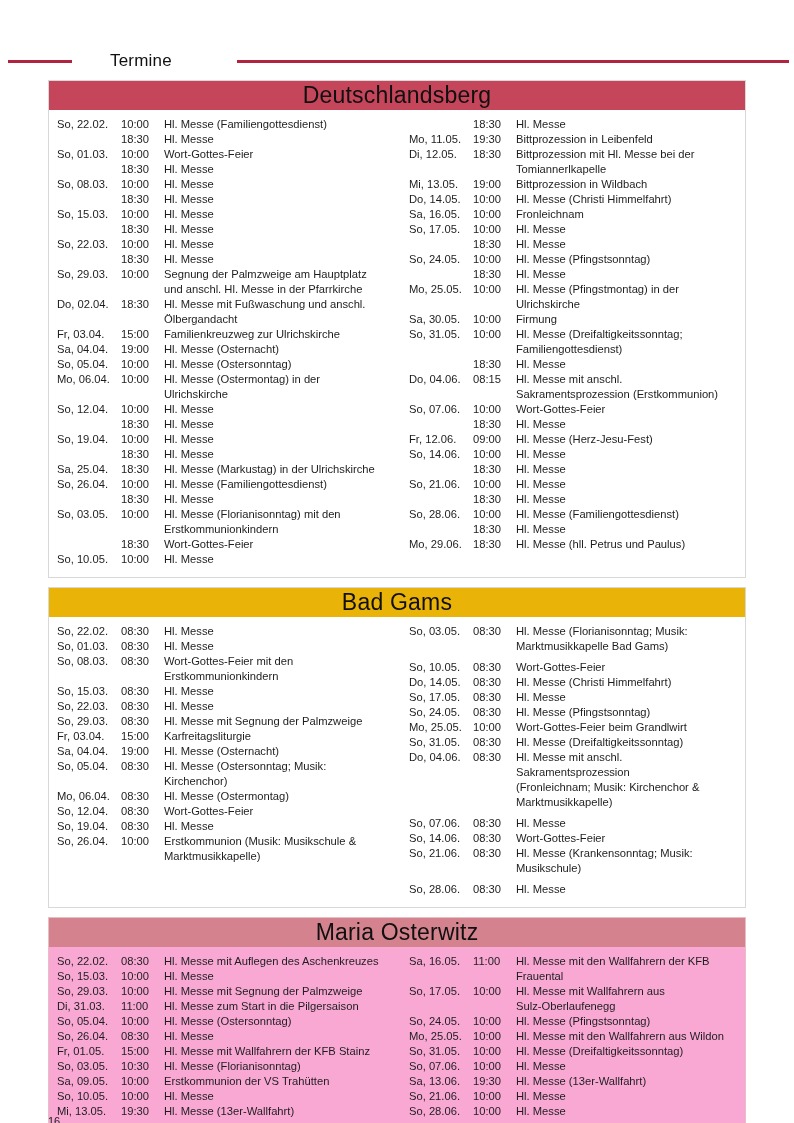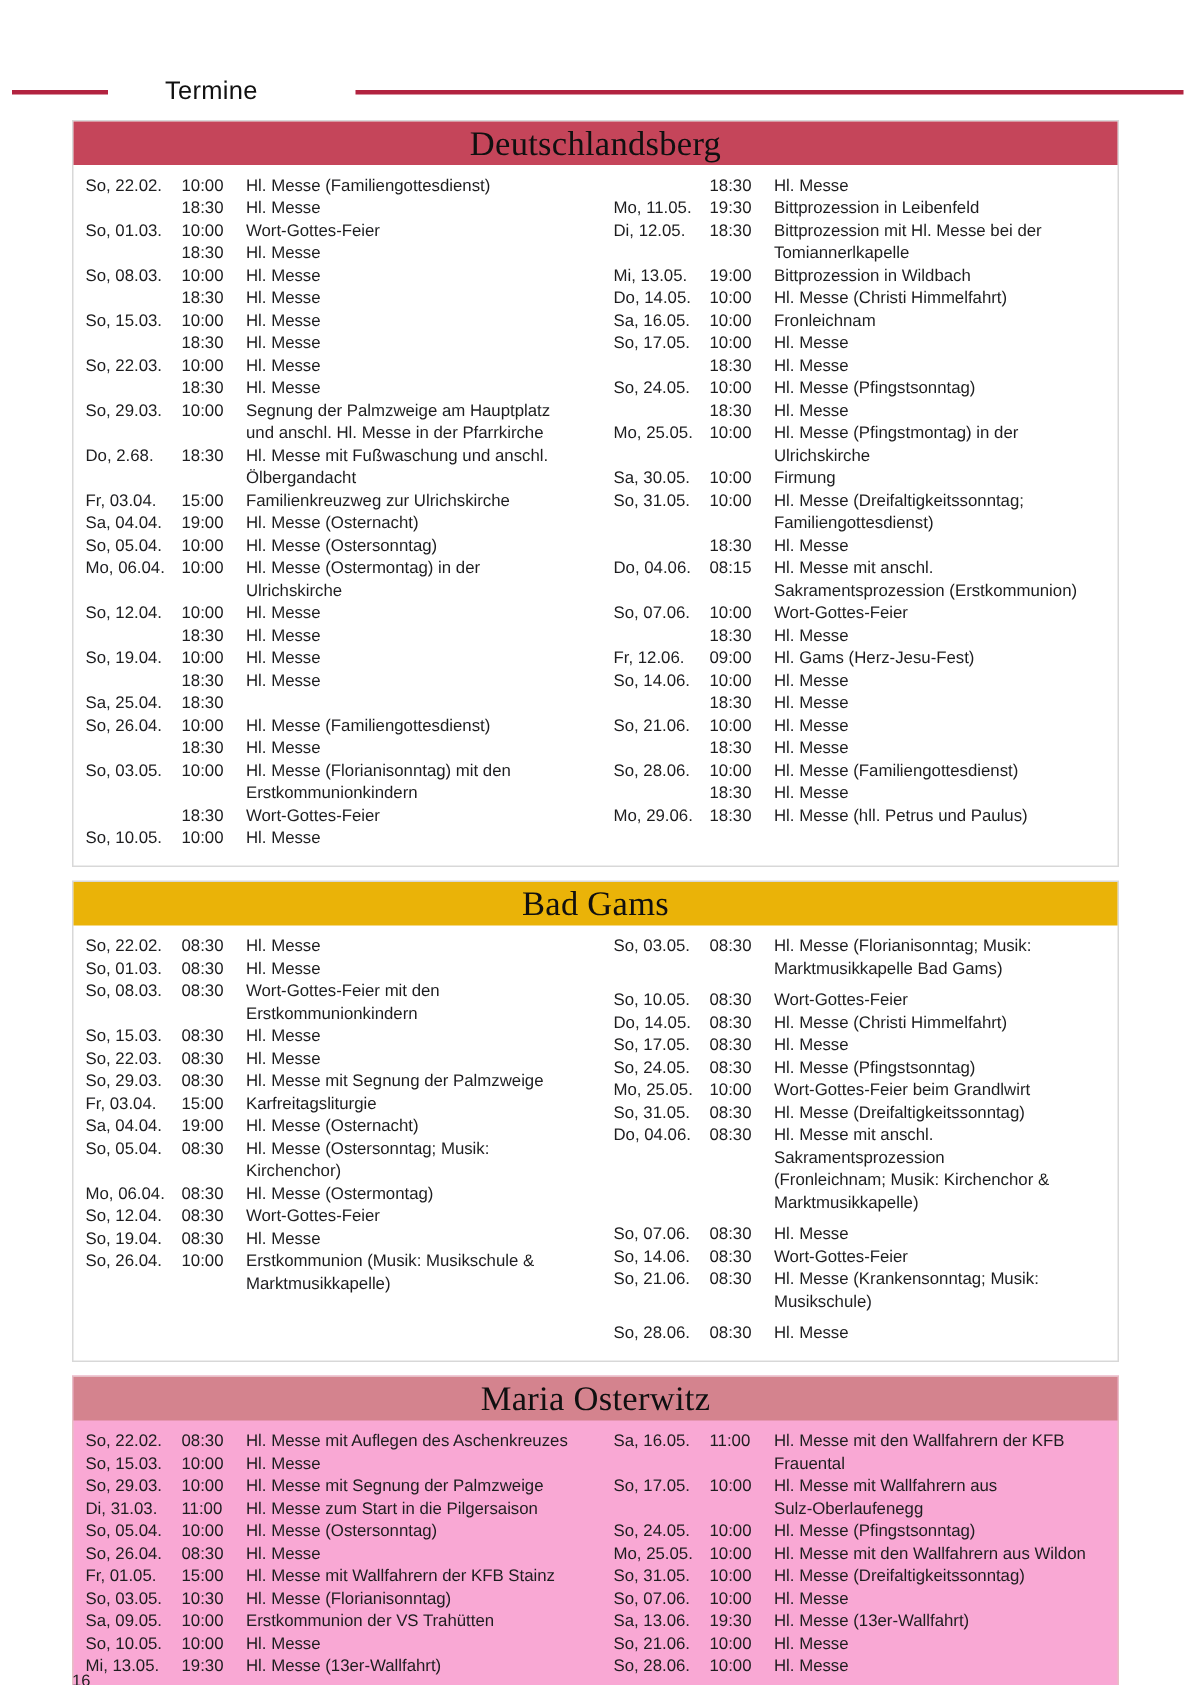"Deutschlandsberg" .banner { font-family: Liberation Serif, serif -> none }
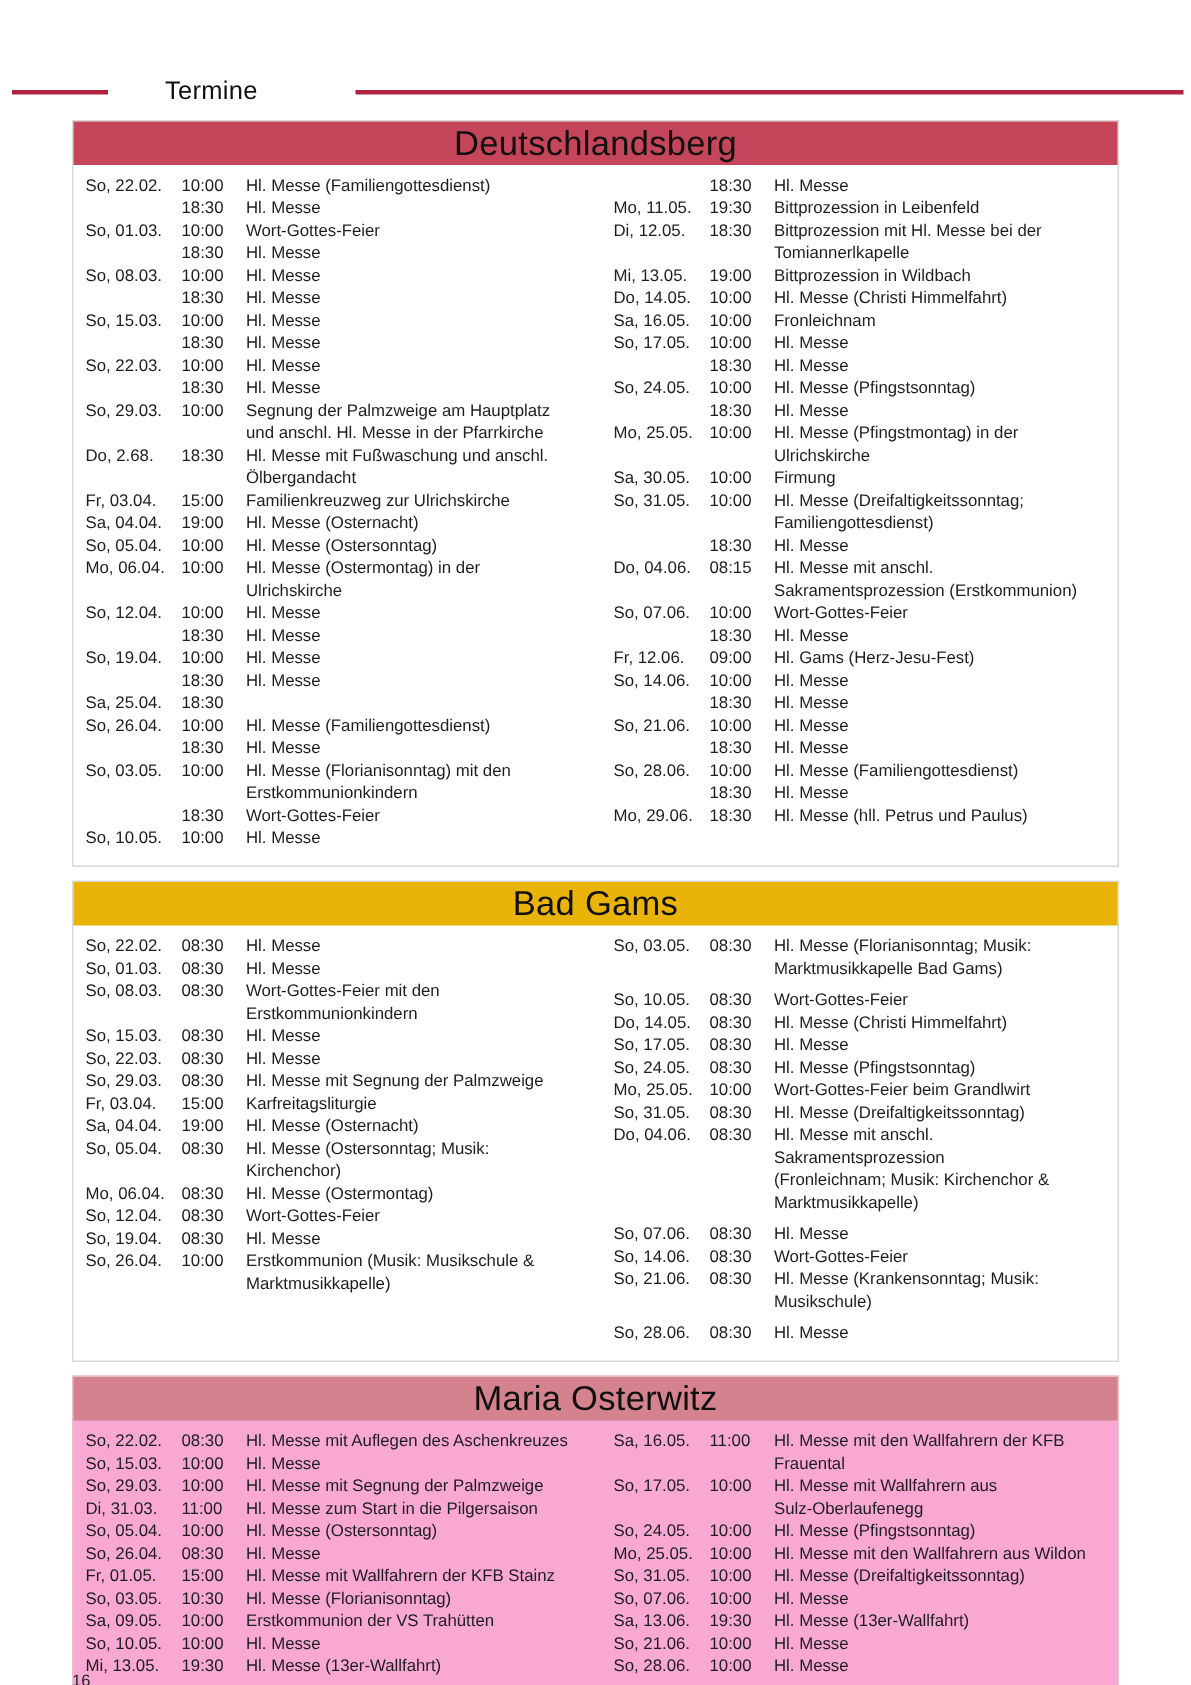"Do, 2.68." span.date { text: 2.68 -> 02.04 }
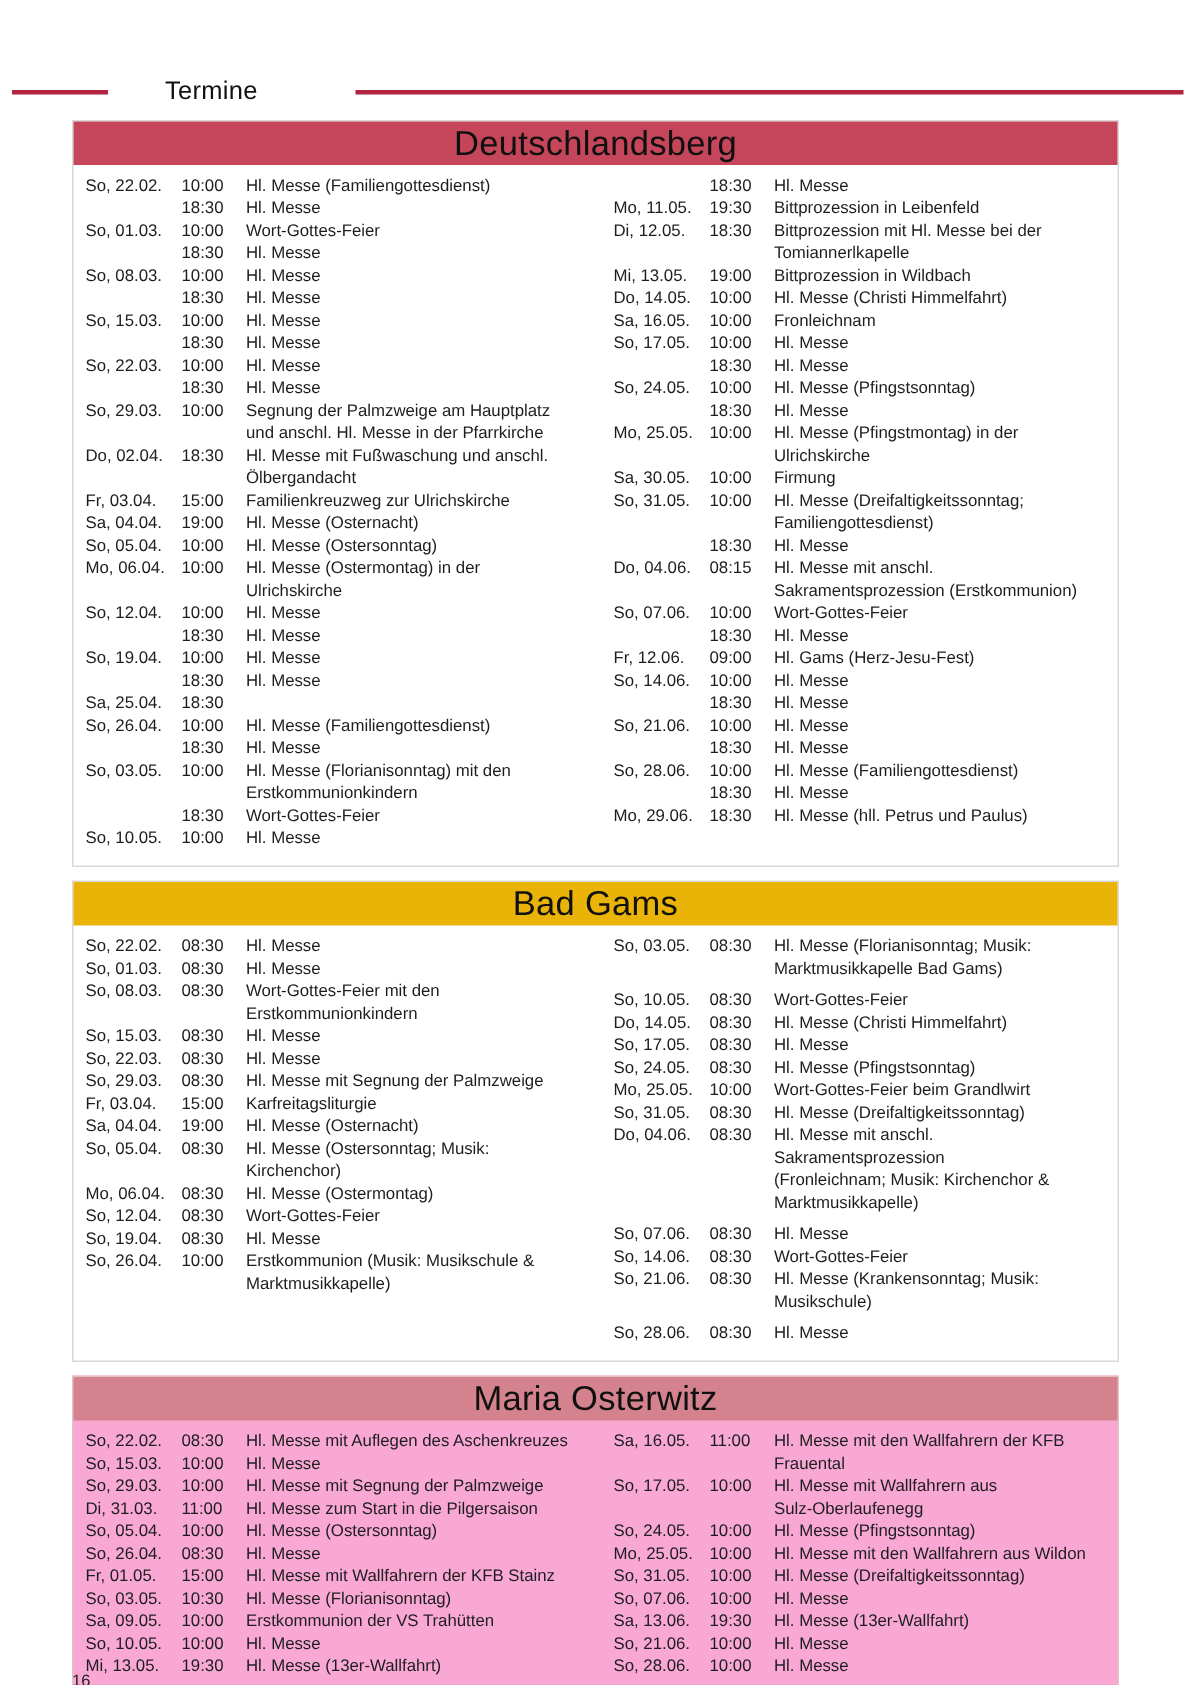"Hl. Gams (Herz-Jesu-Fest)" span.desc { text: Gams -> Messe }
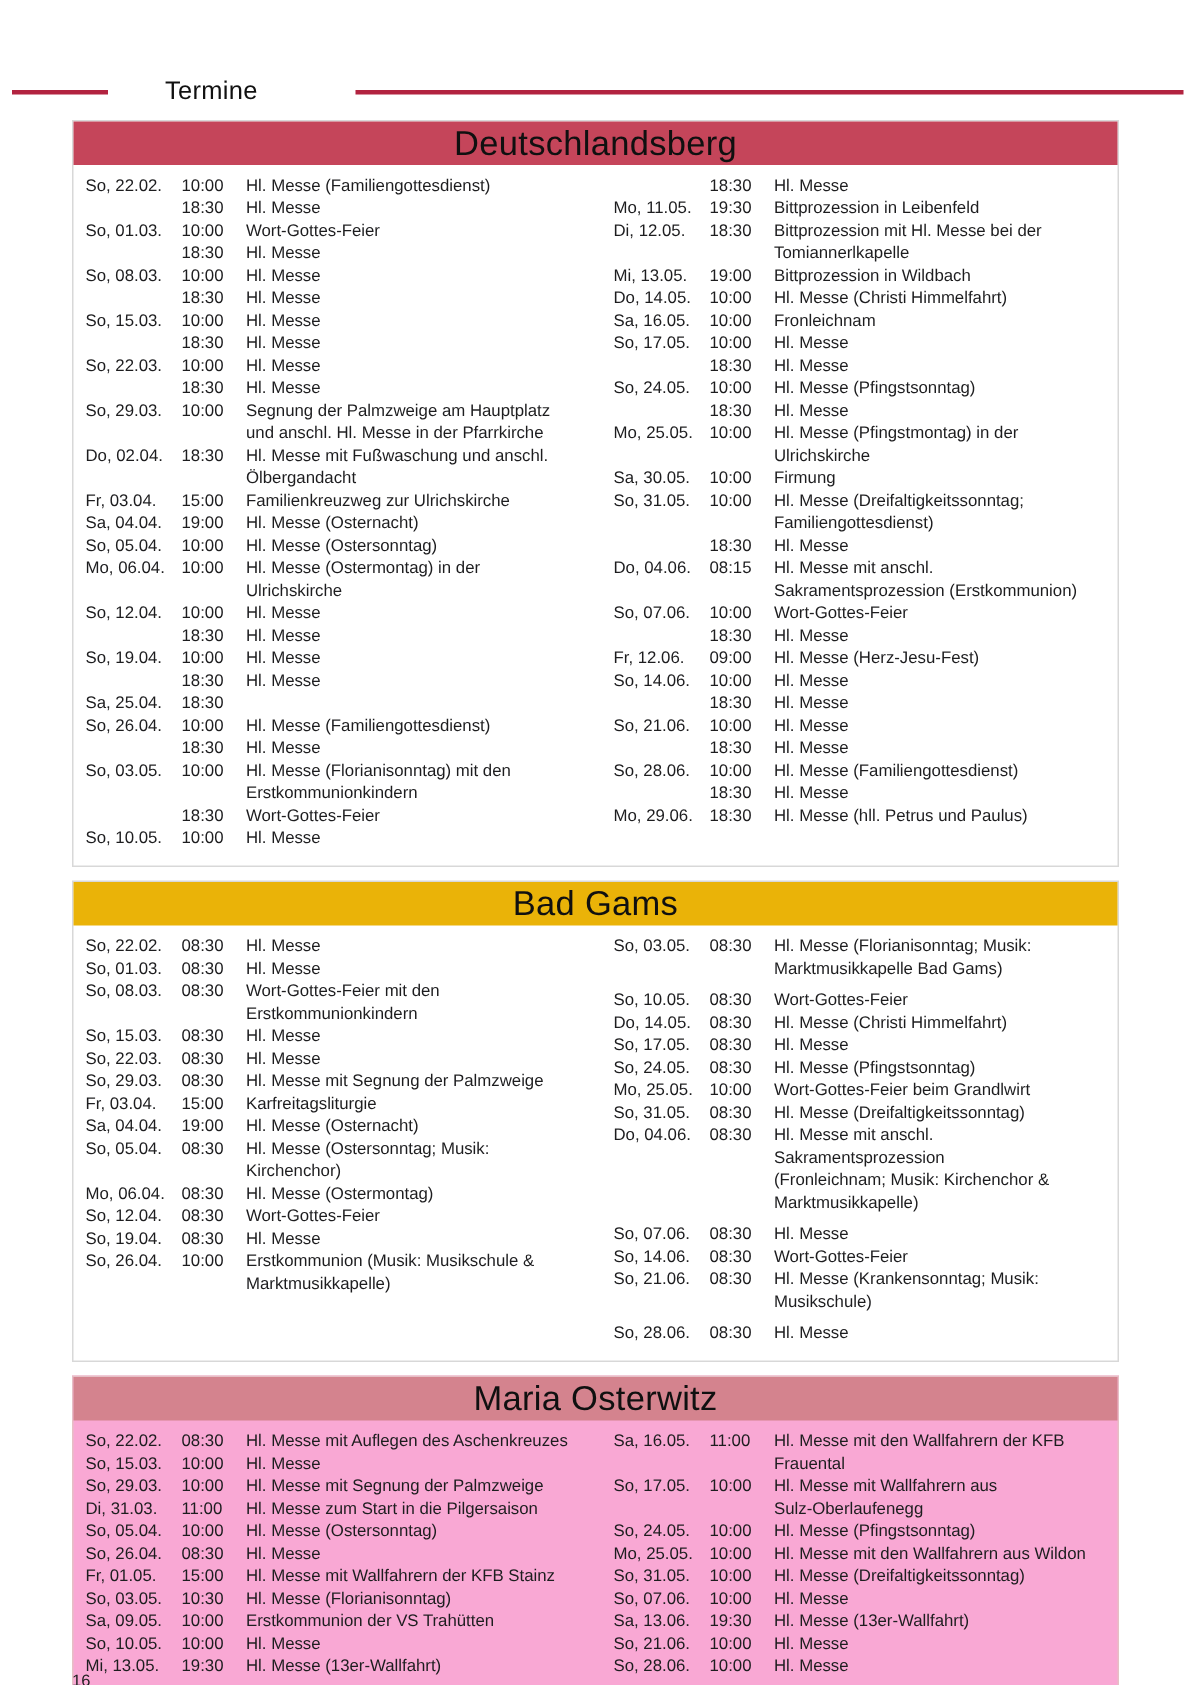"Hl. Messe (Markustag) in der" span.desc { html: none -> <span>Hl. Messe (Markustag) in der Ulrichskirche</span> }
